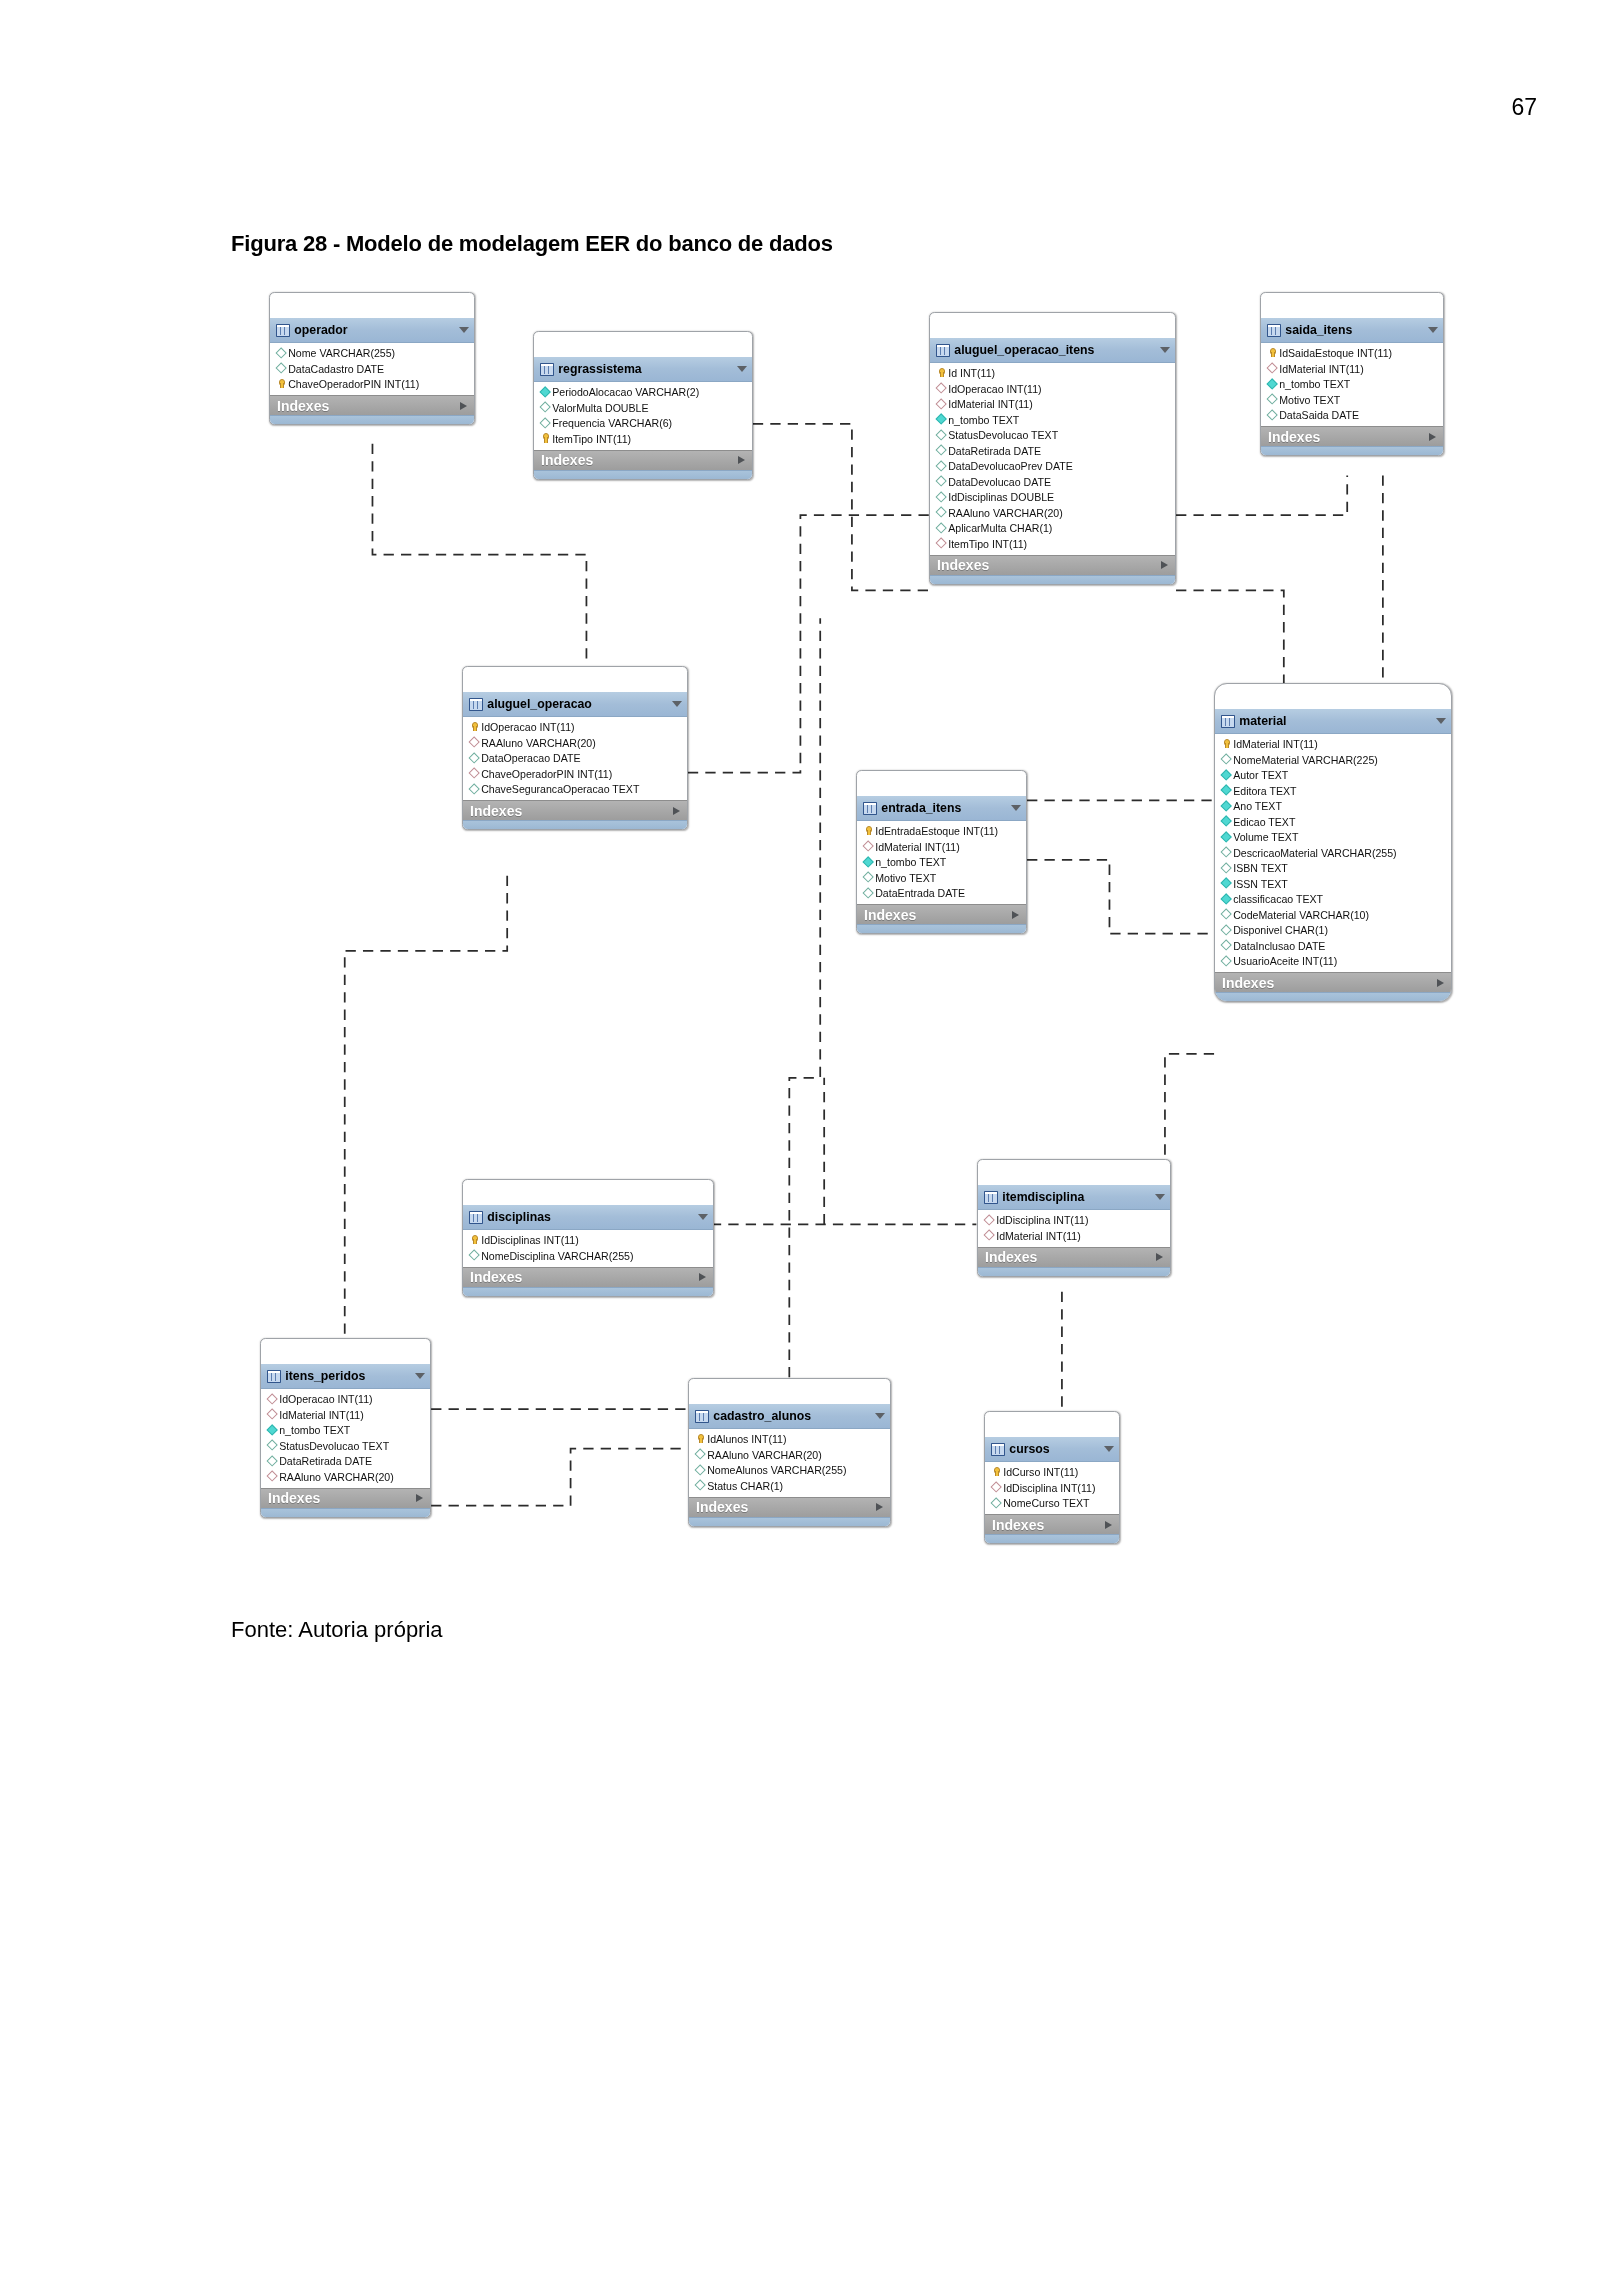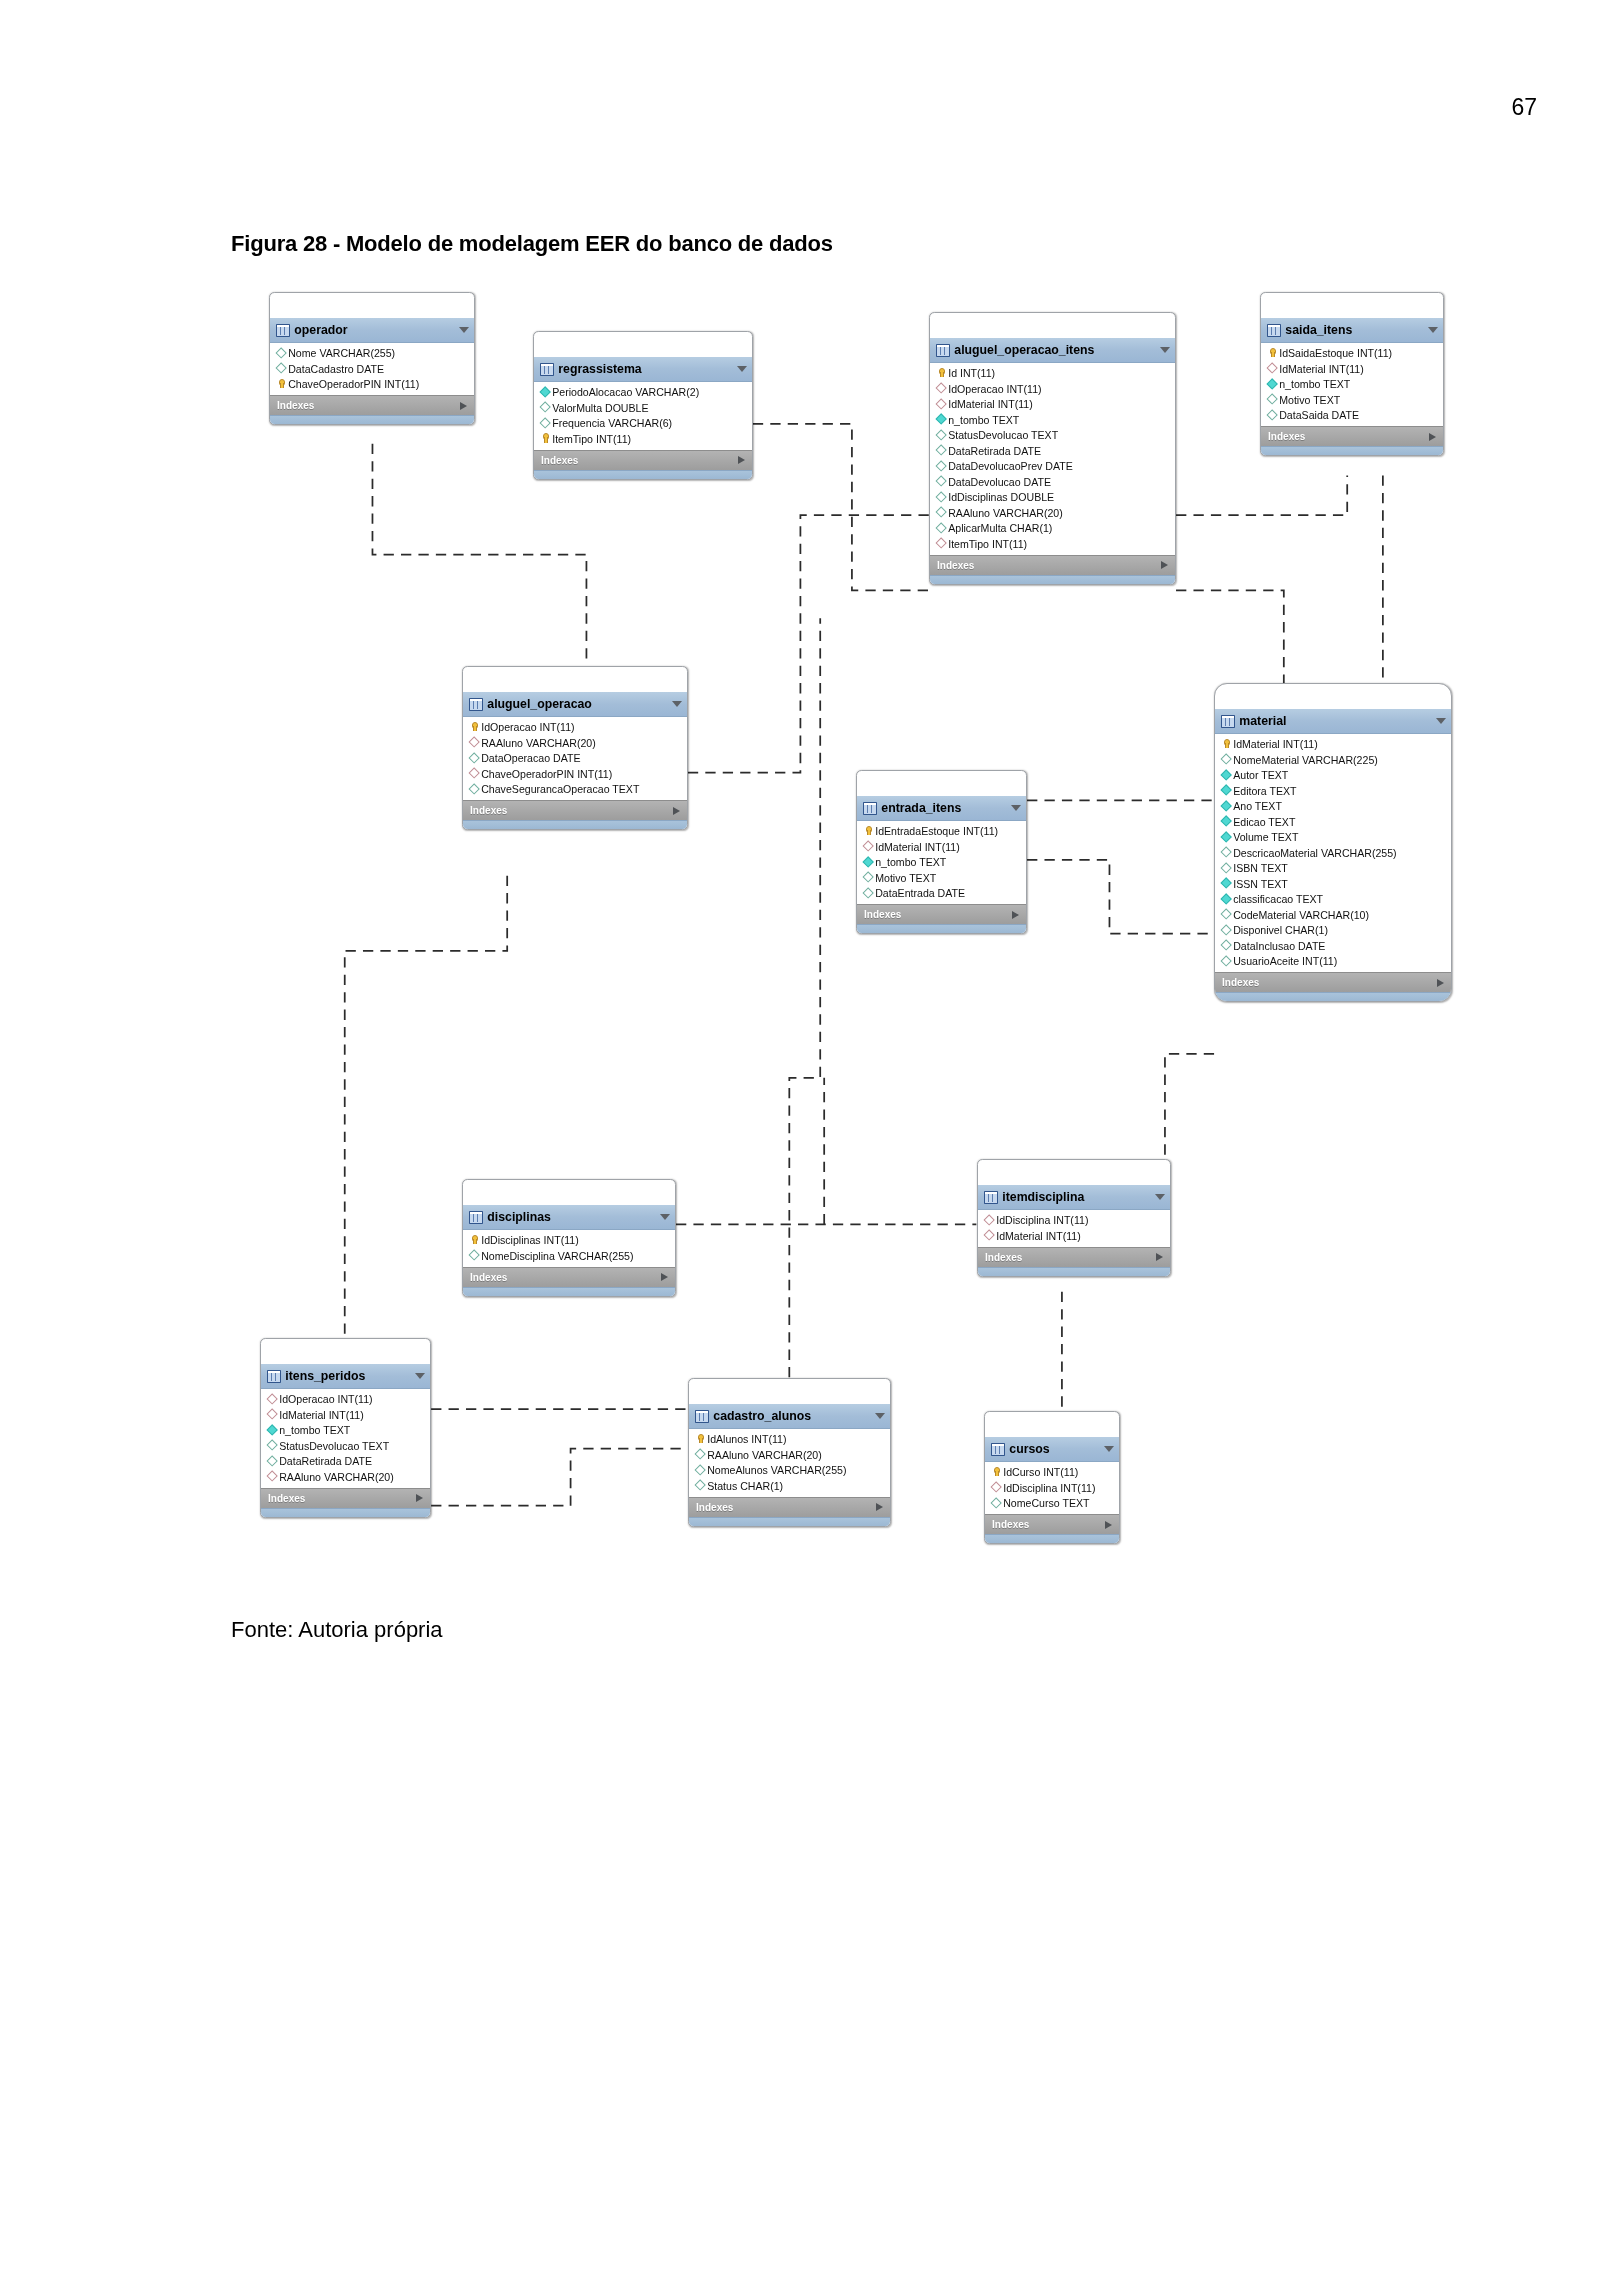"Indexes" .tbl-ft span { font-size: 10px -> 14px }
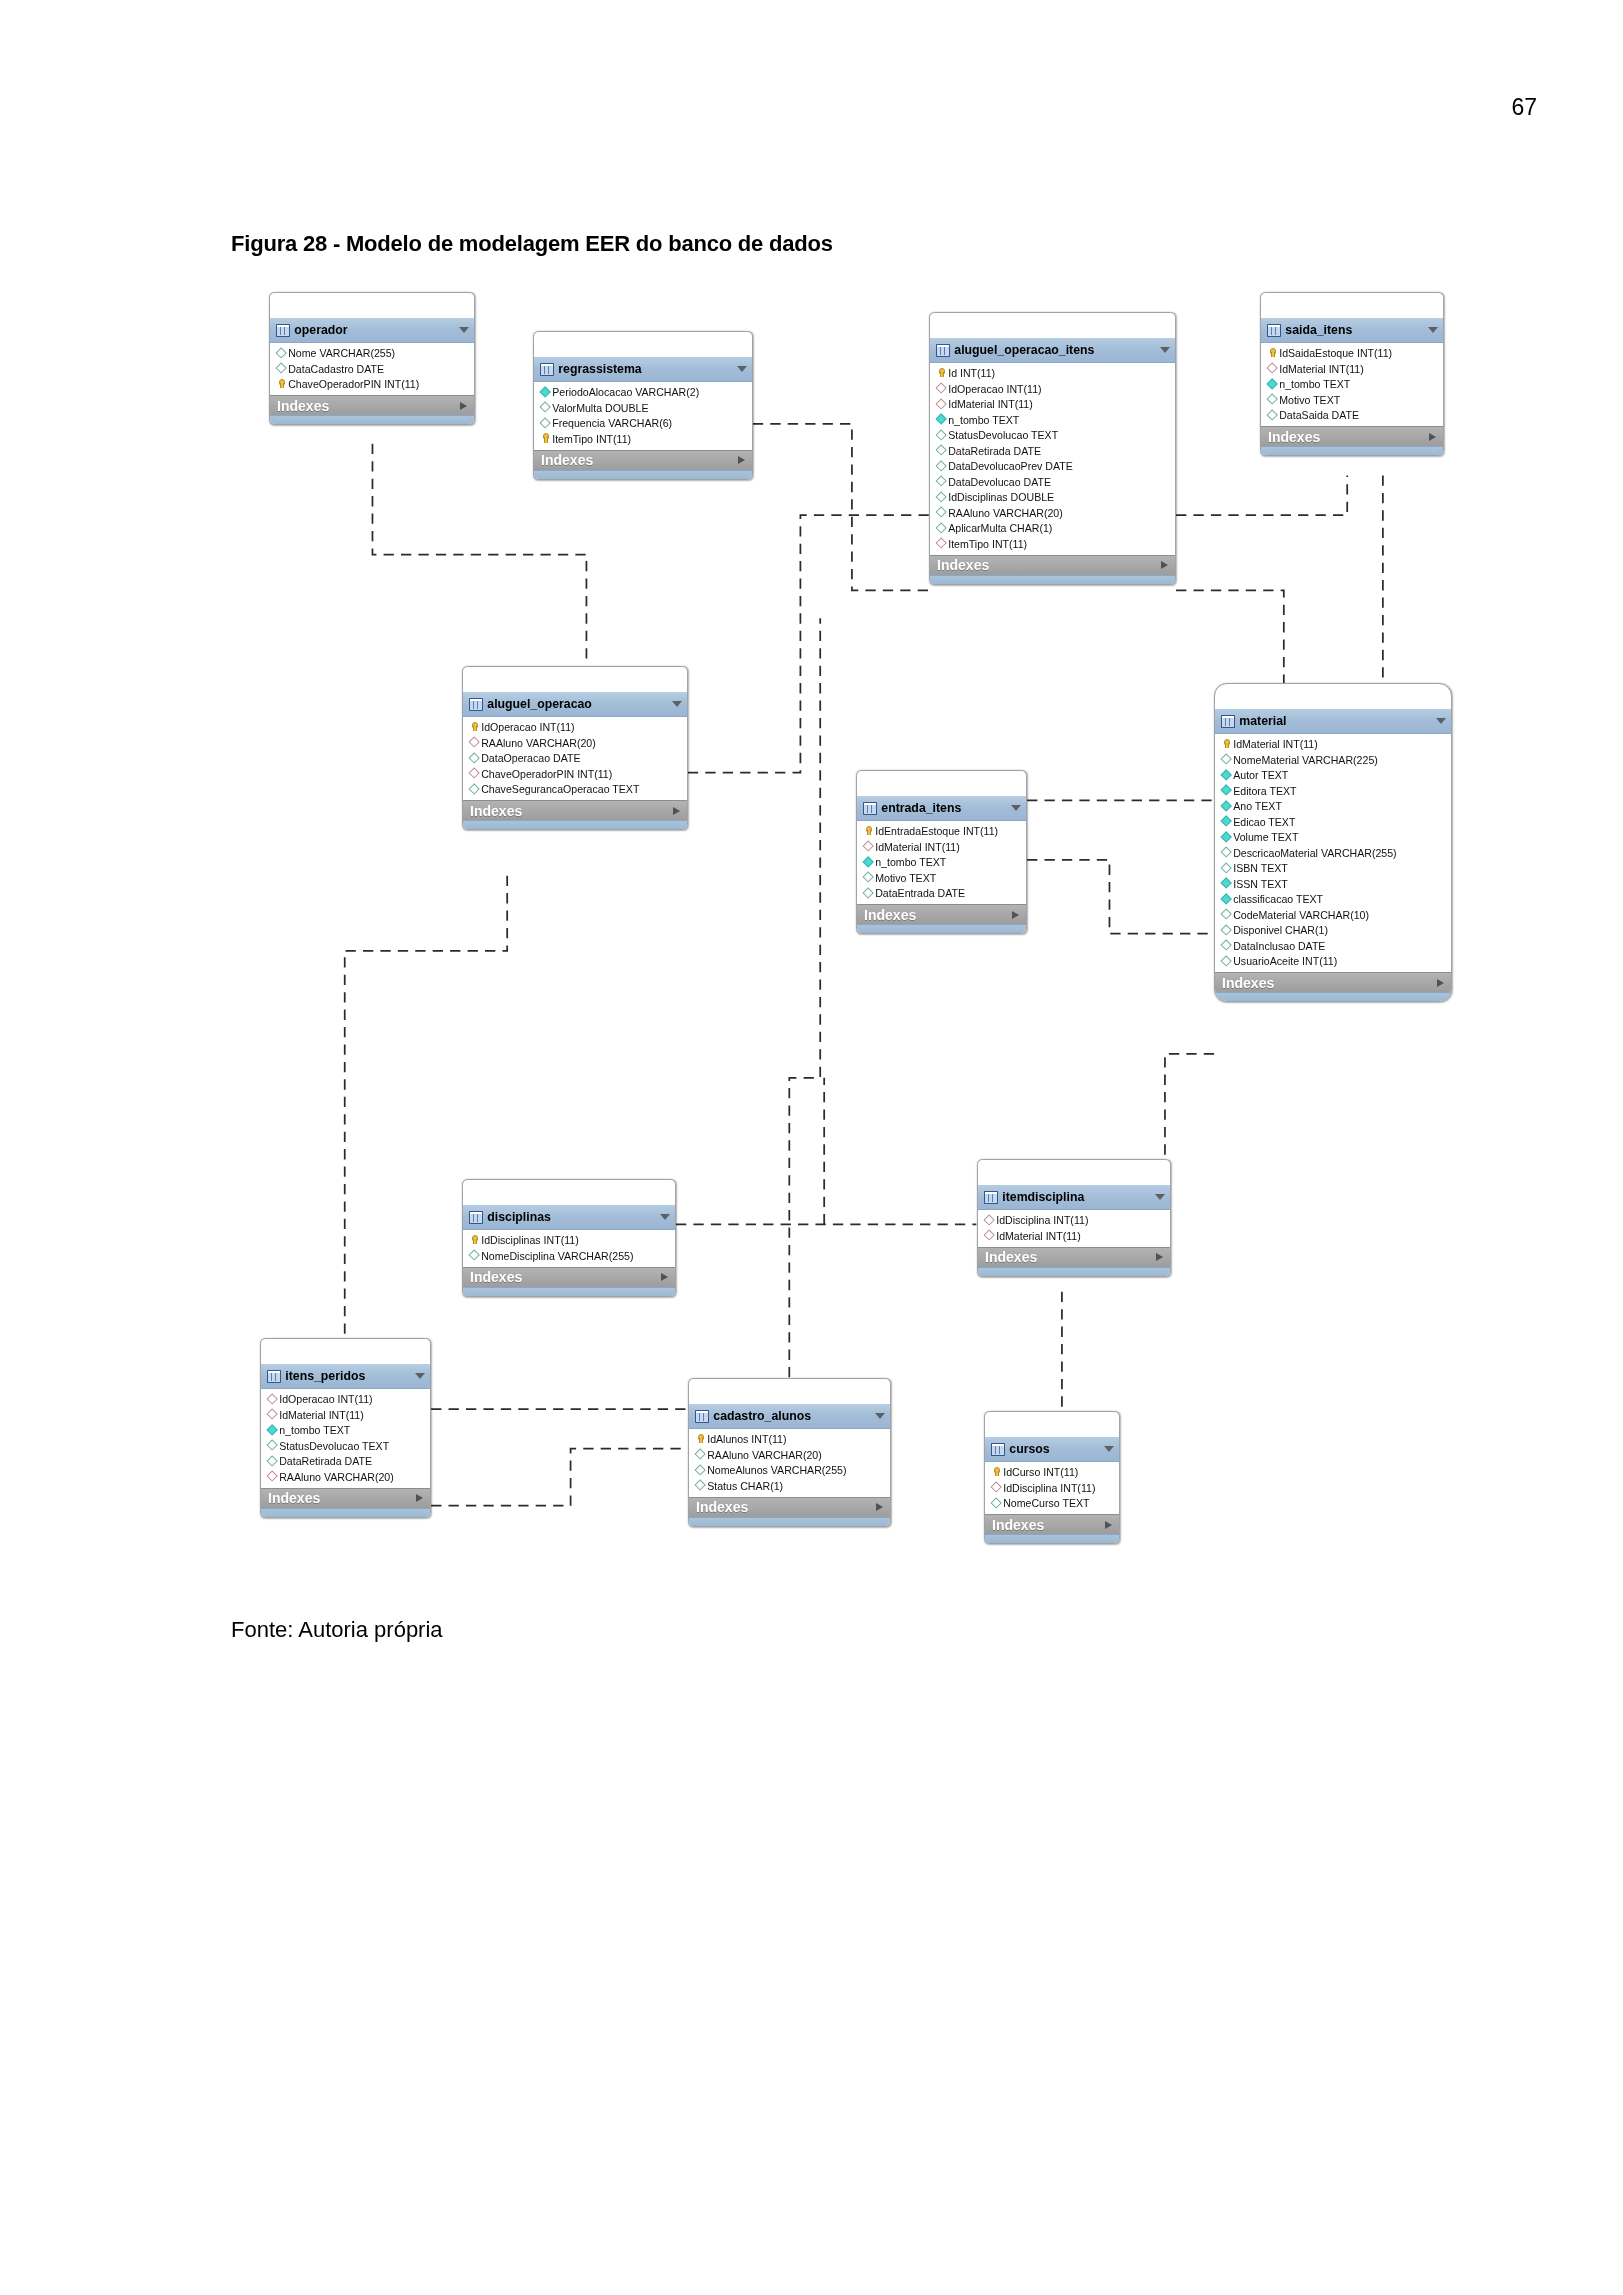"disciplinas" div.tbl { width: 214px -> 252px }
